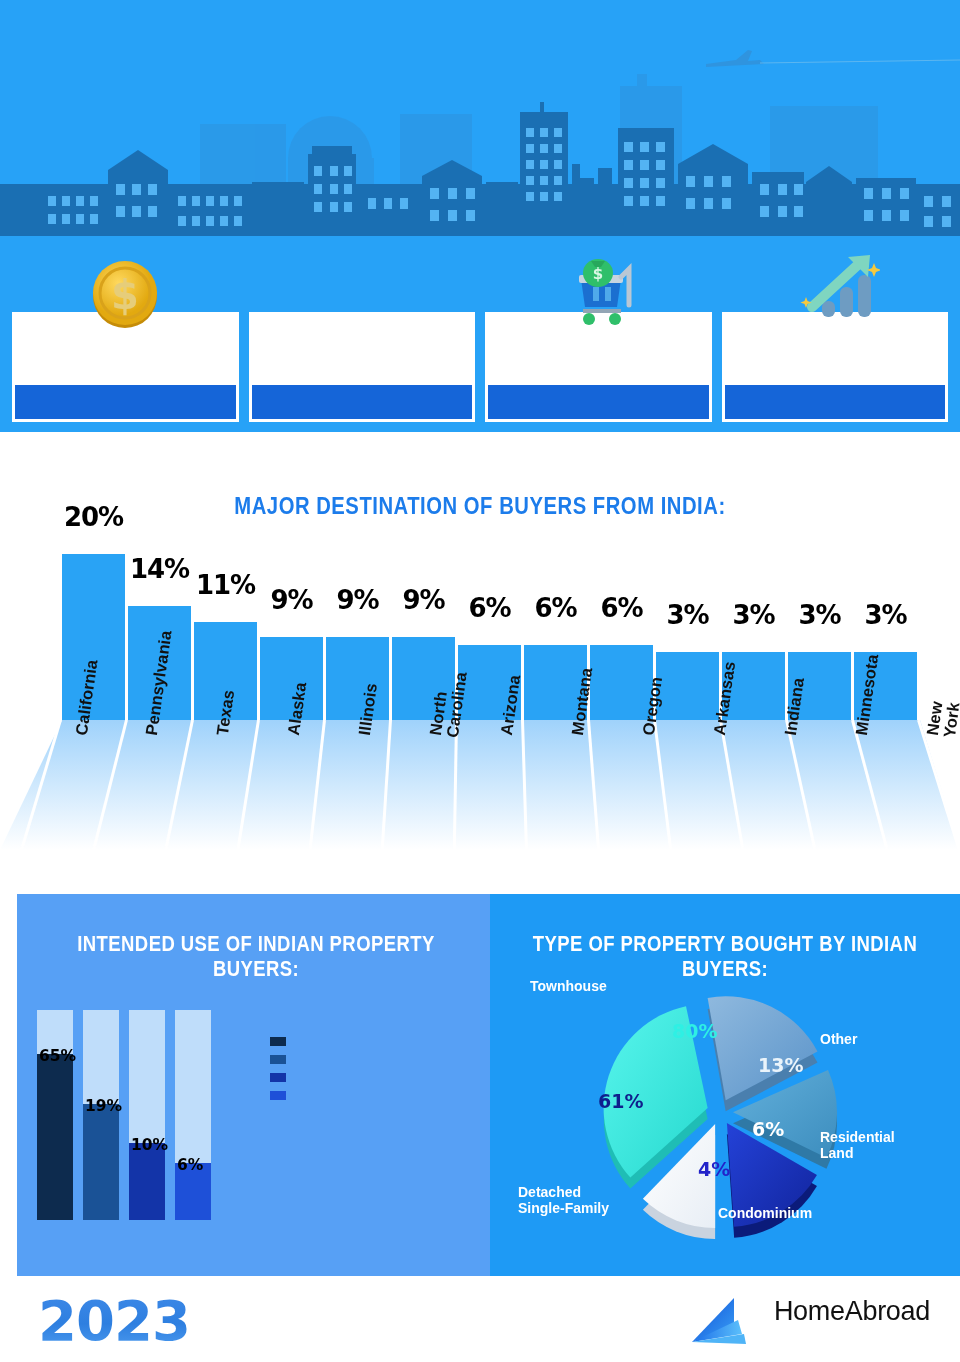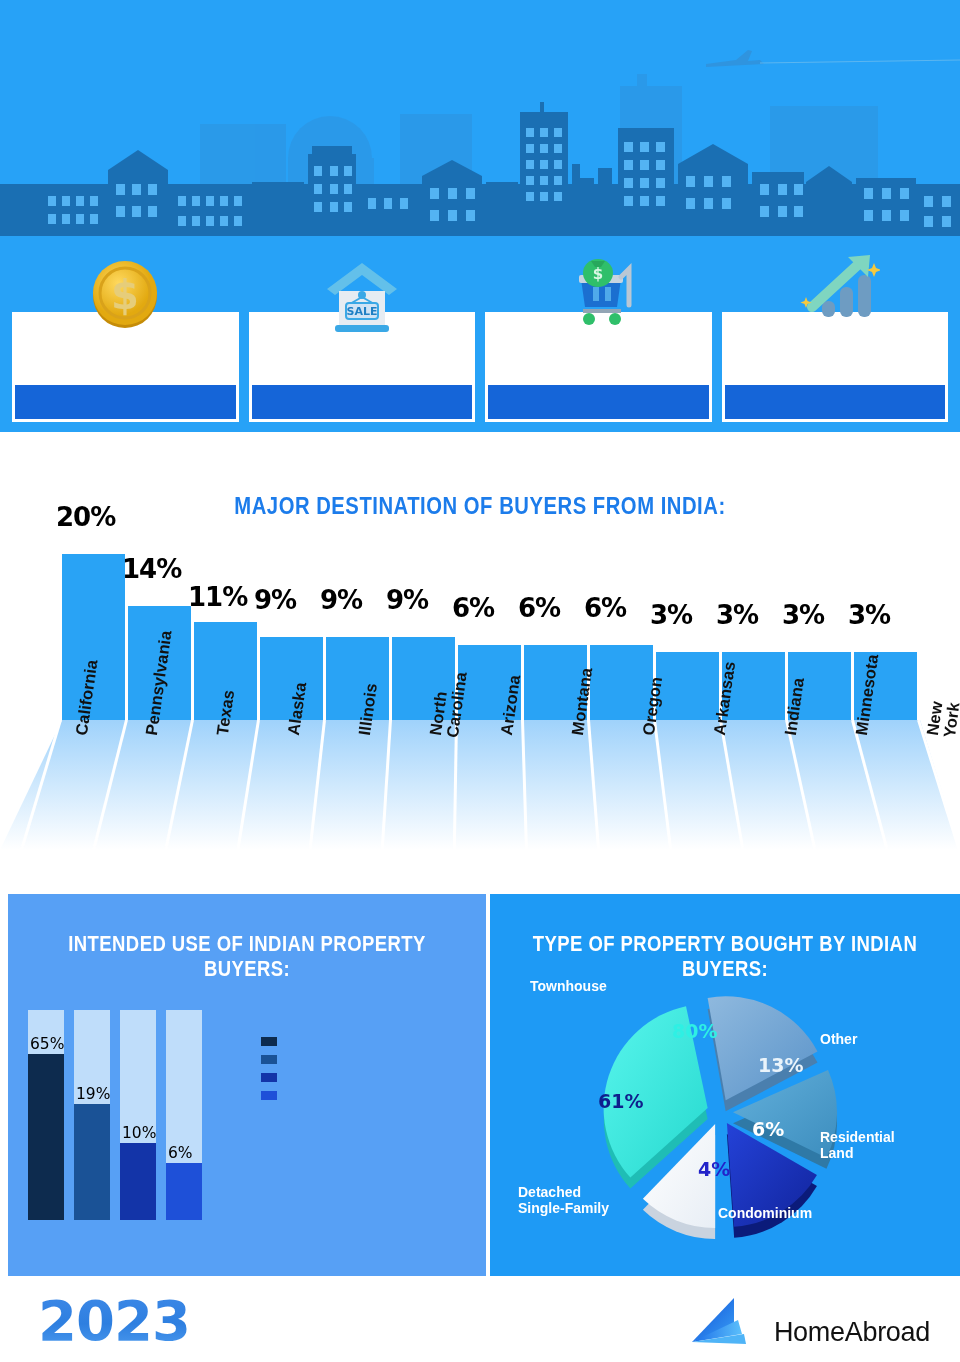"SALE" div.stat-icon { html: <div><svg> <path></path> <rect></rect> <rect></rect> <circle></circle> <path></path> <rect></rect> <text>SALE</text> </svg></div> -> none }
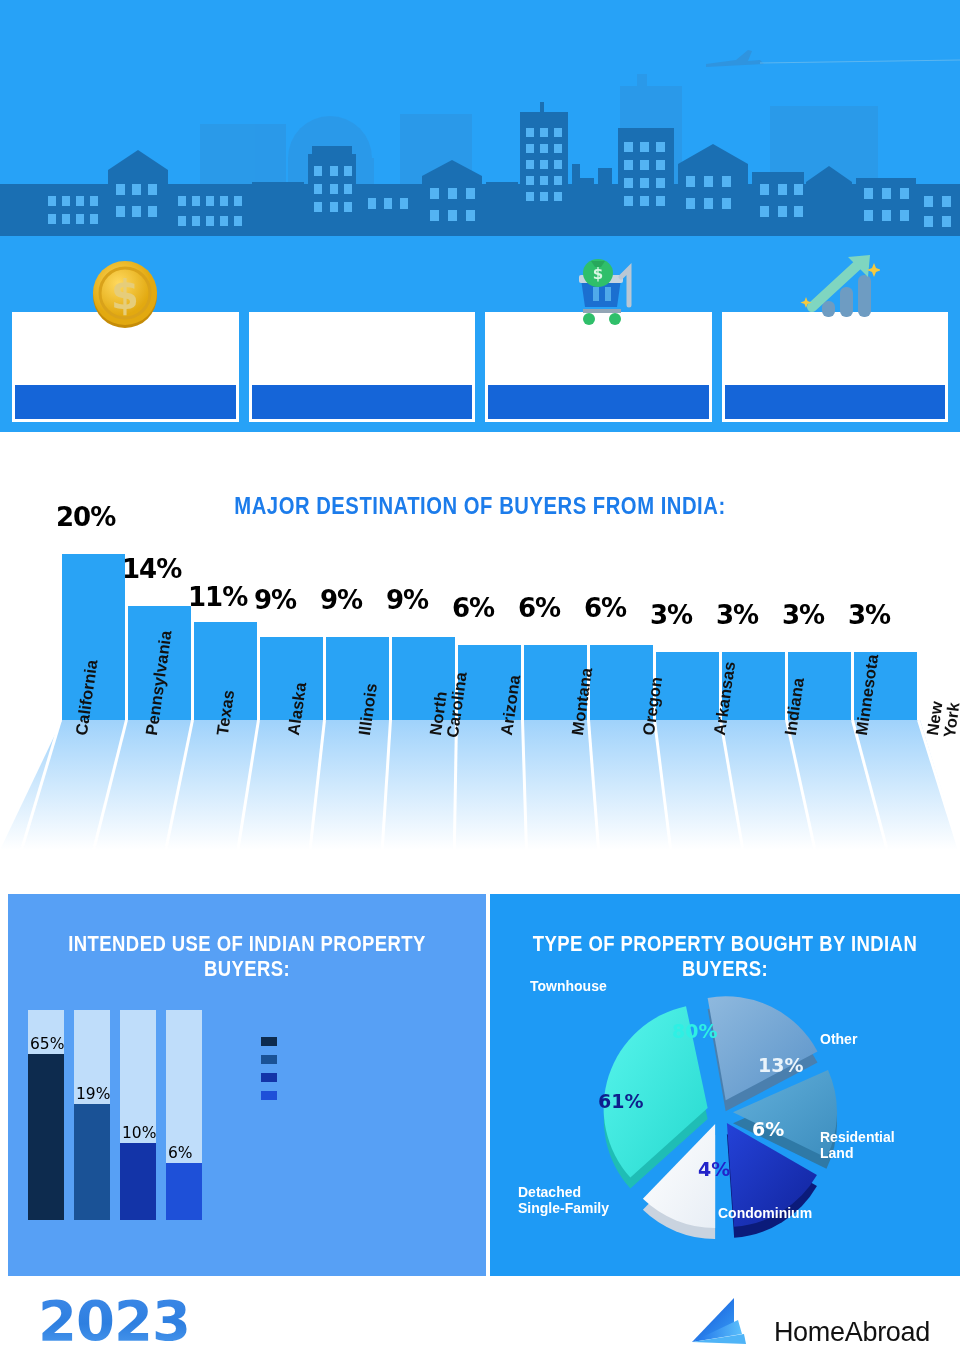"20%" .bar-val { text-align: none -> center }
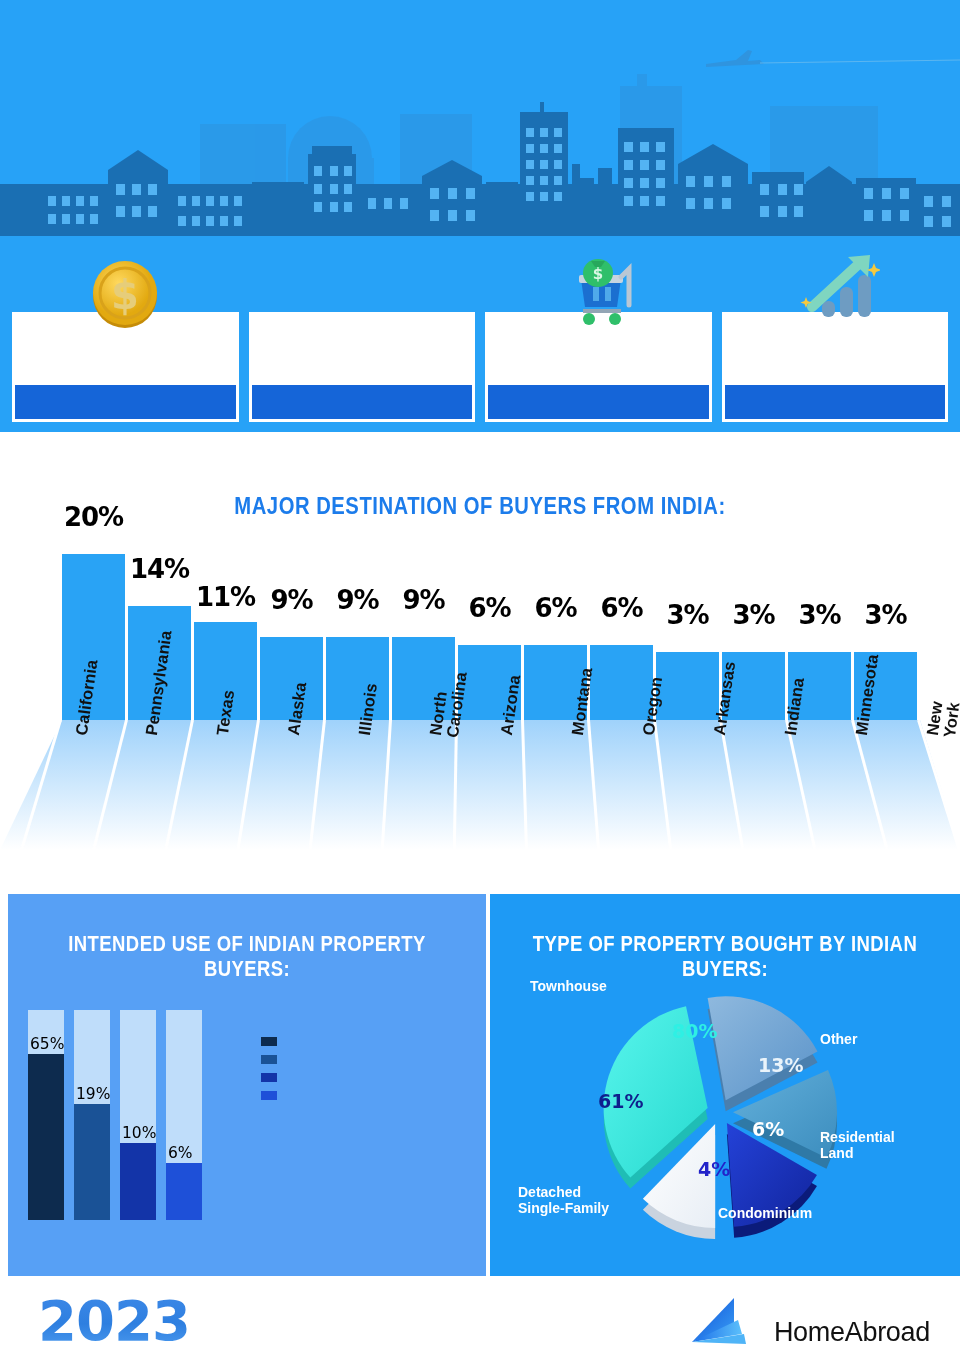"11%" div.bar-val { margin-top: 12px -> none }
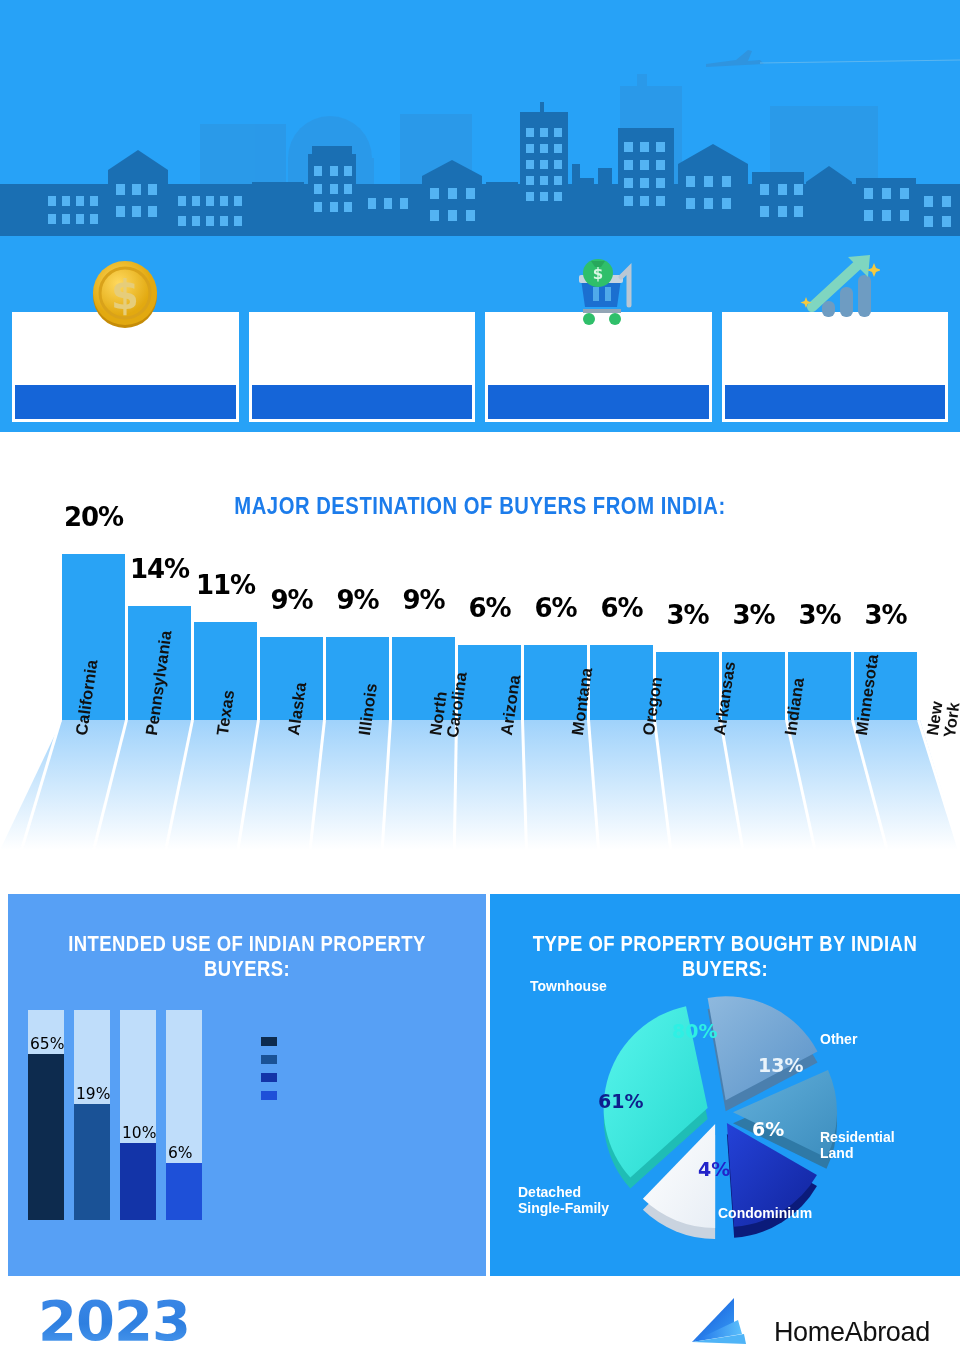"INTENDED USE OF INDIAN PROPERTY" .panel-left { left: 8px -> 17px }
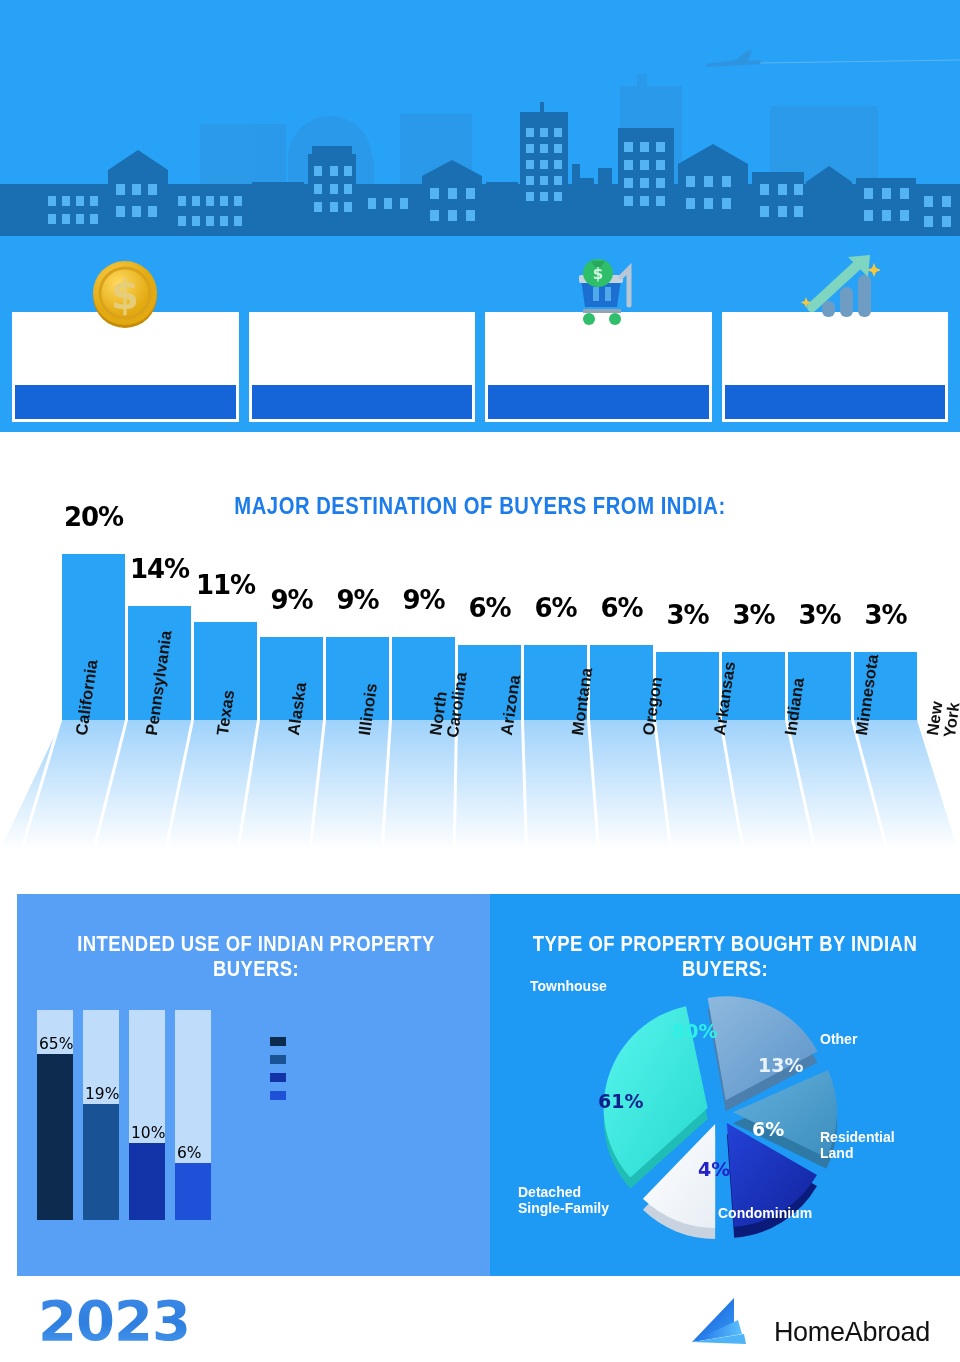"65%" .use-val { font-weight: 400 -> 700; margin-top: none -> 12px }
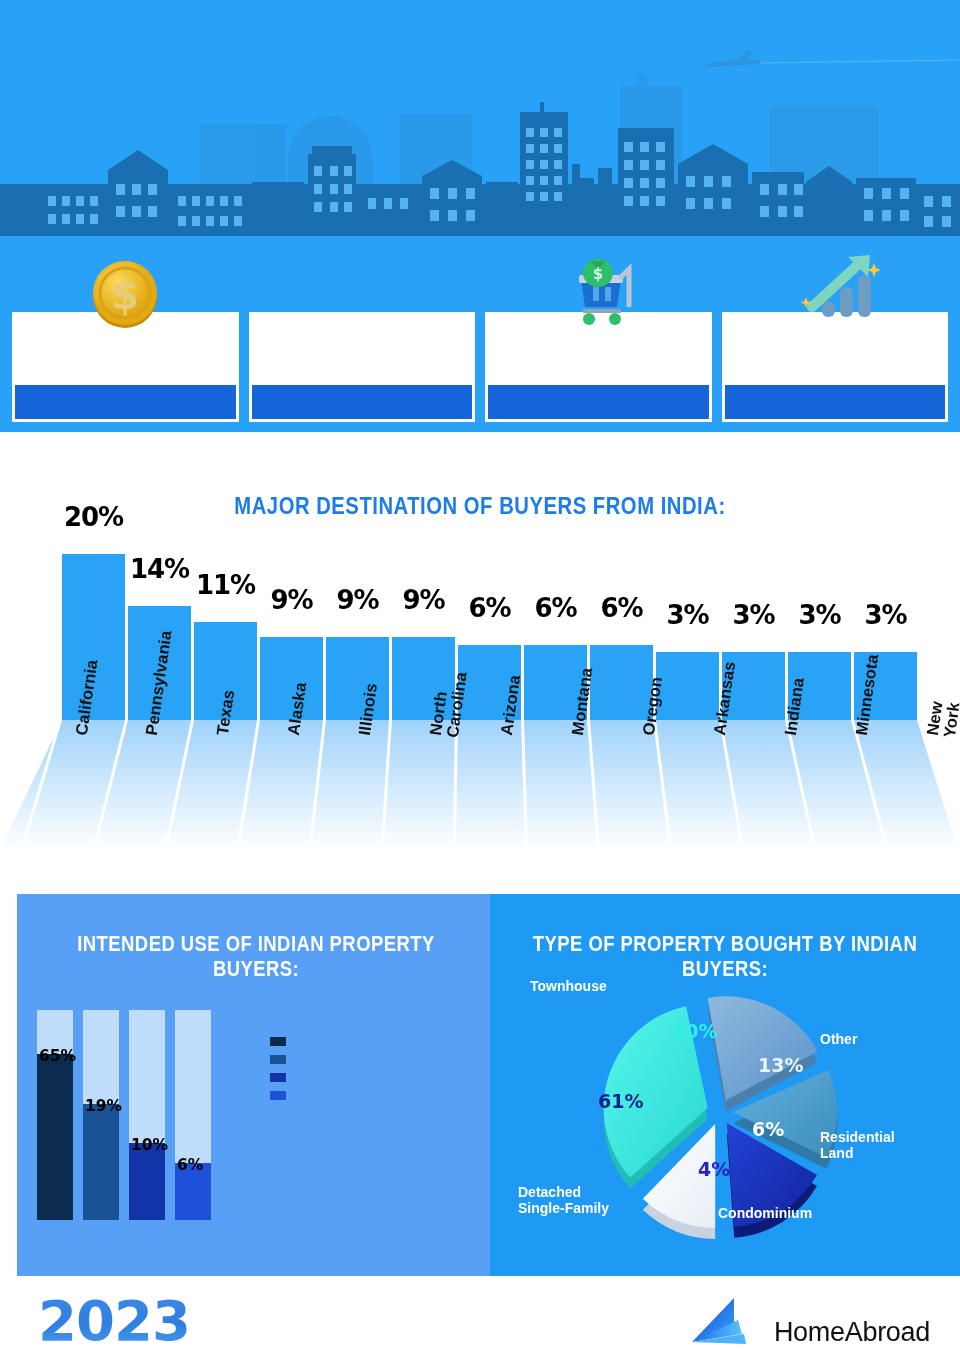"HomeAbroad" .brand { align-items: flex-end -> flex-start }
